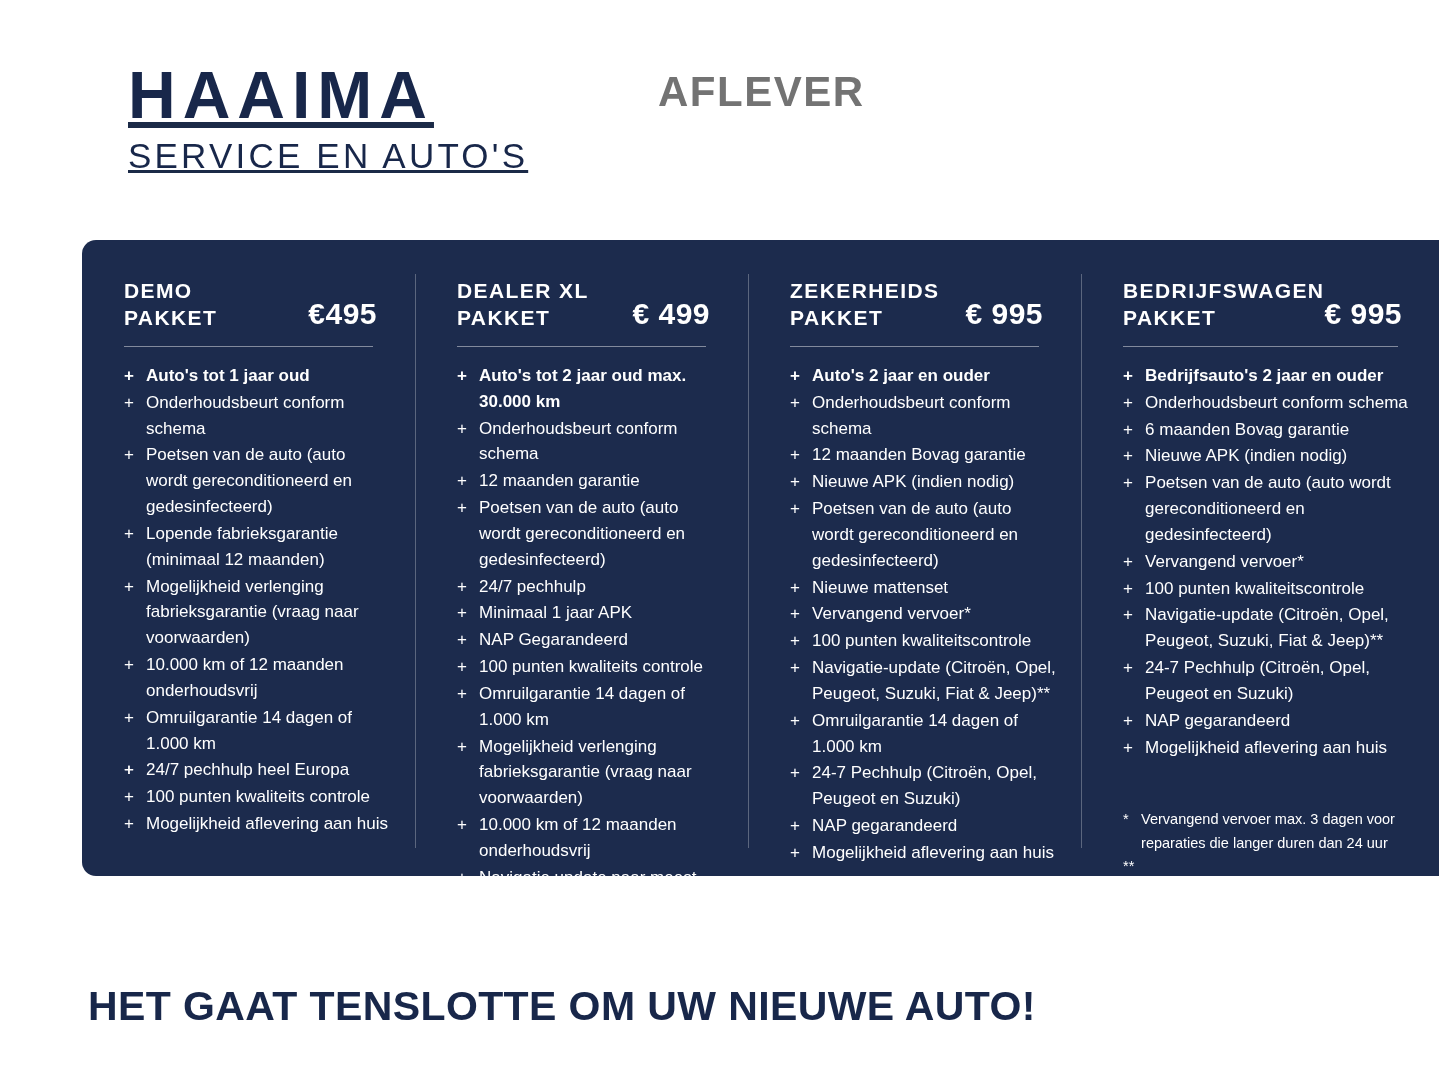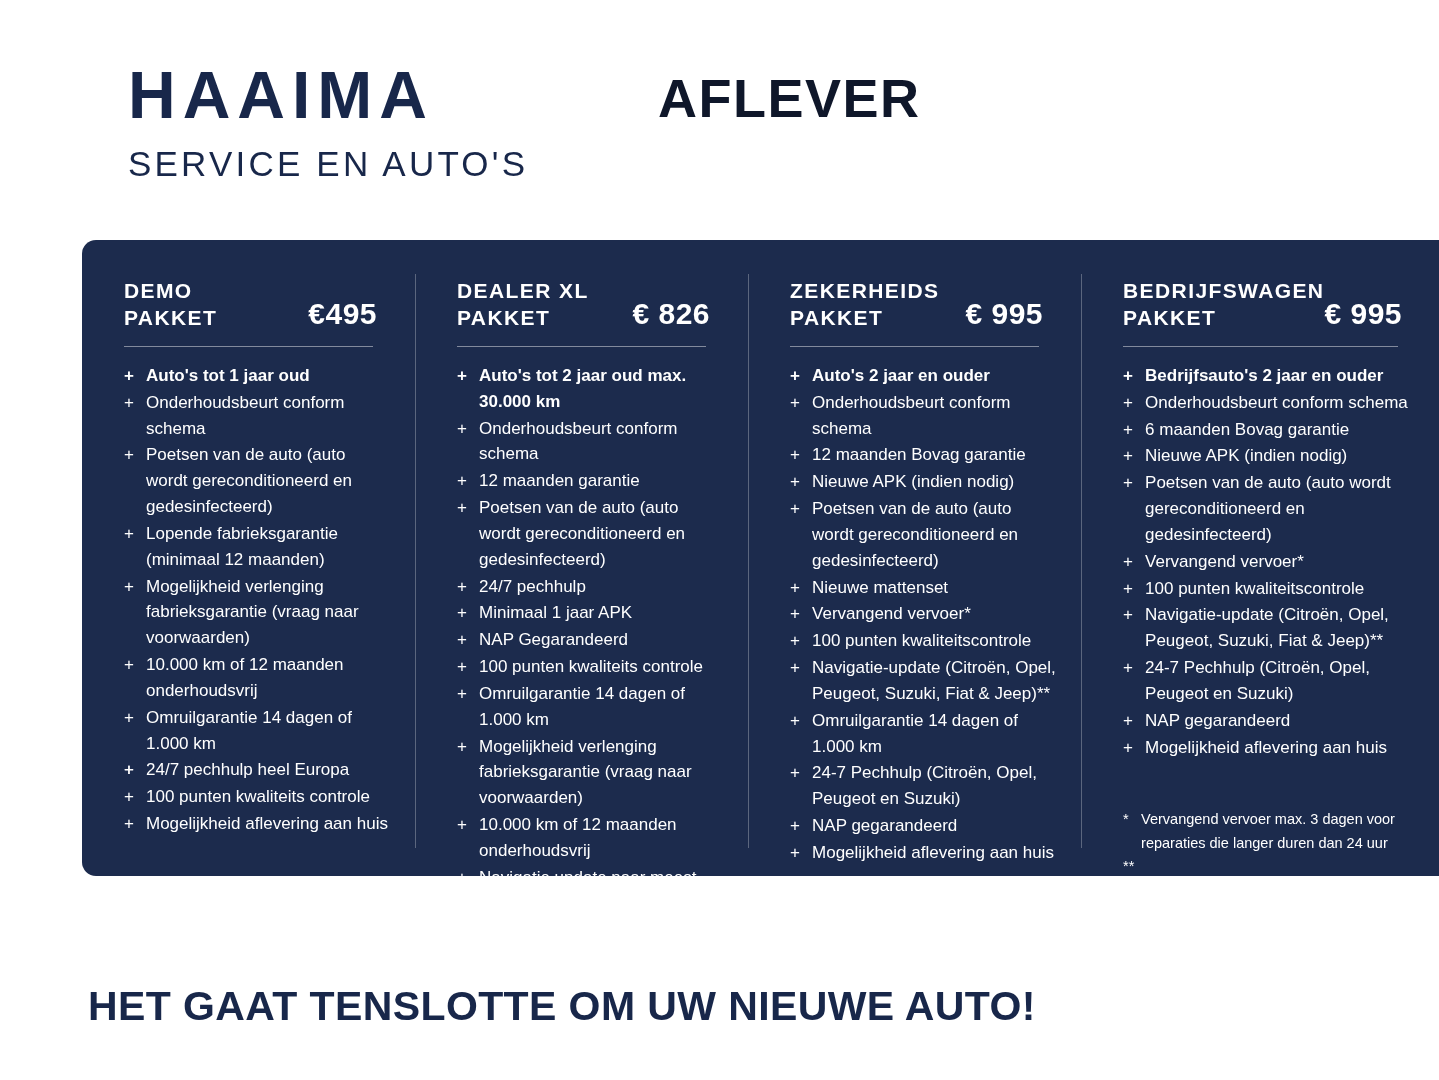"HAAIMA" .brand { text-decoration: none -> underline }
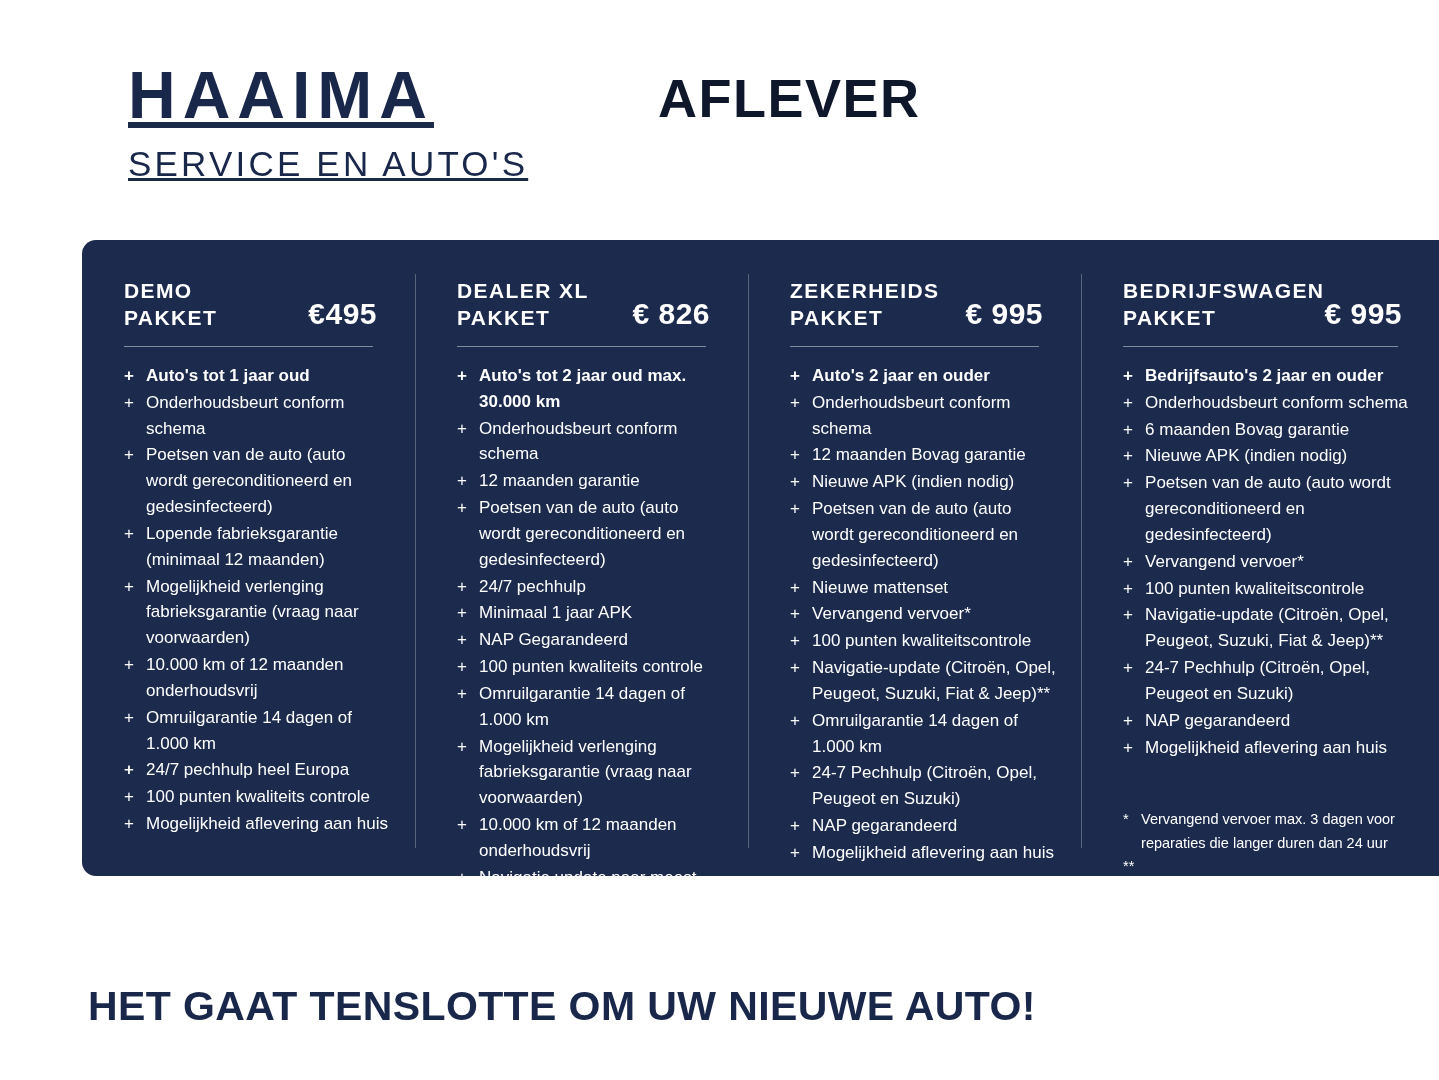"AFLEVER" .doc-title { color: #0f172a -> #737373; font-size: 54px -> 42px }
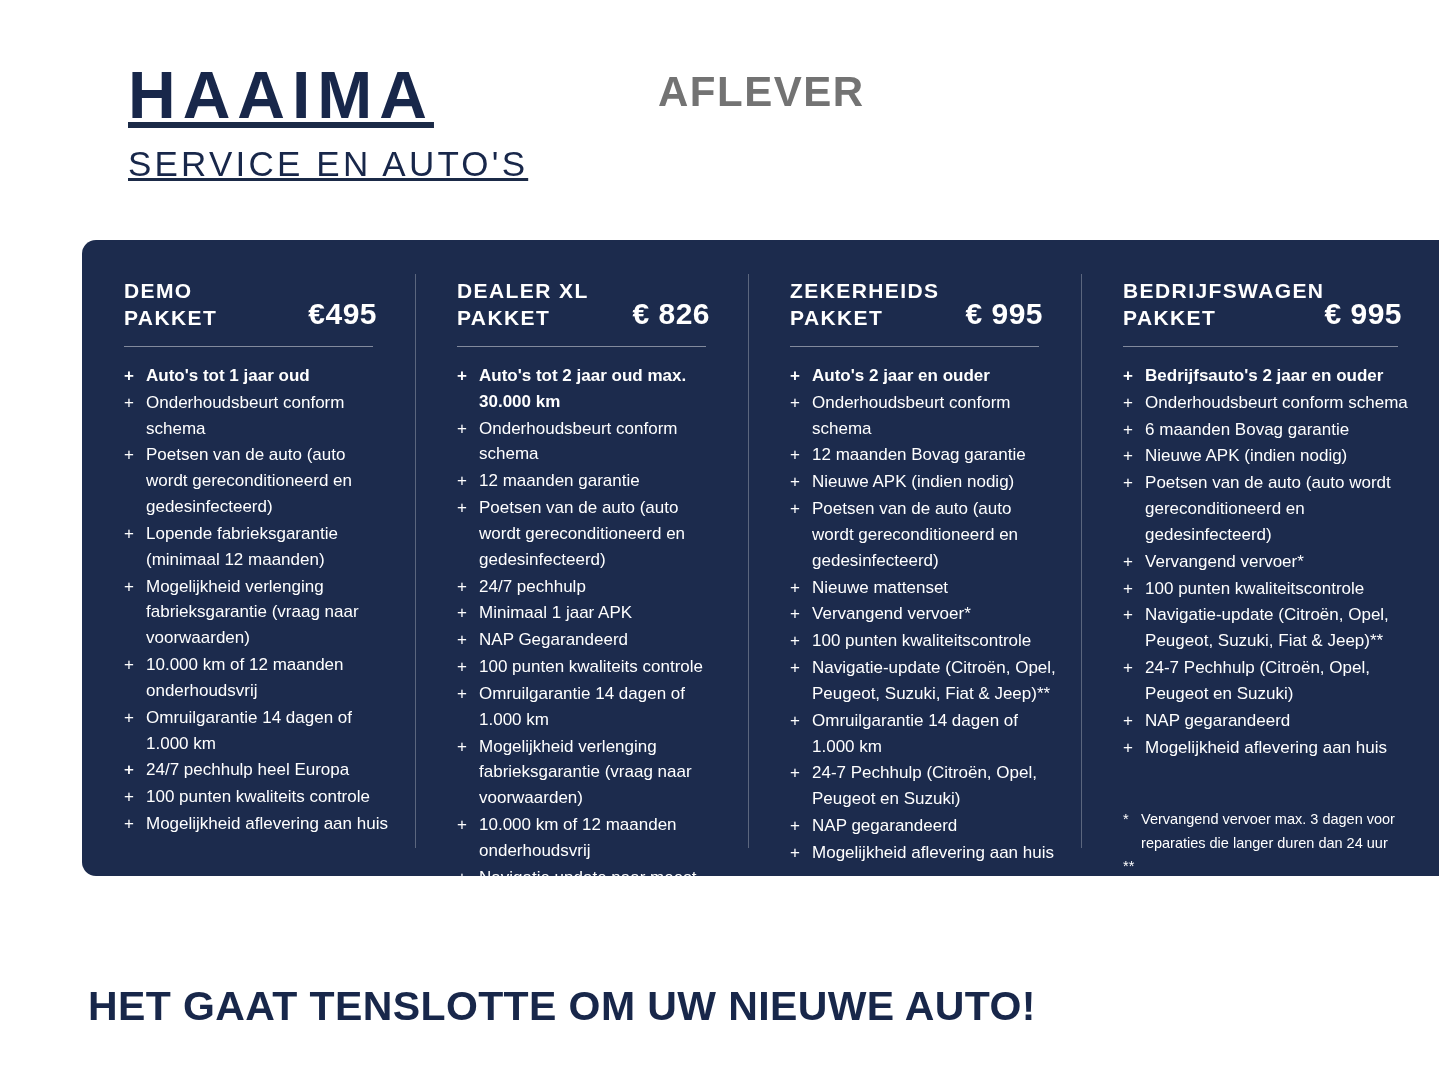"SERVICE EN AUTO'S" .brand-sub { margin-top: 18px -> 10px }
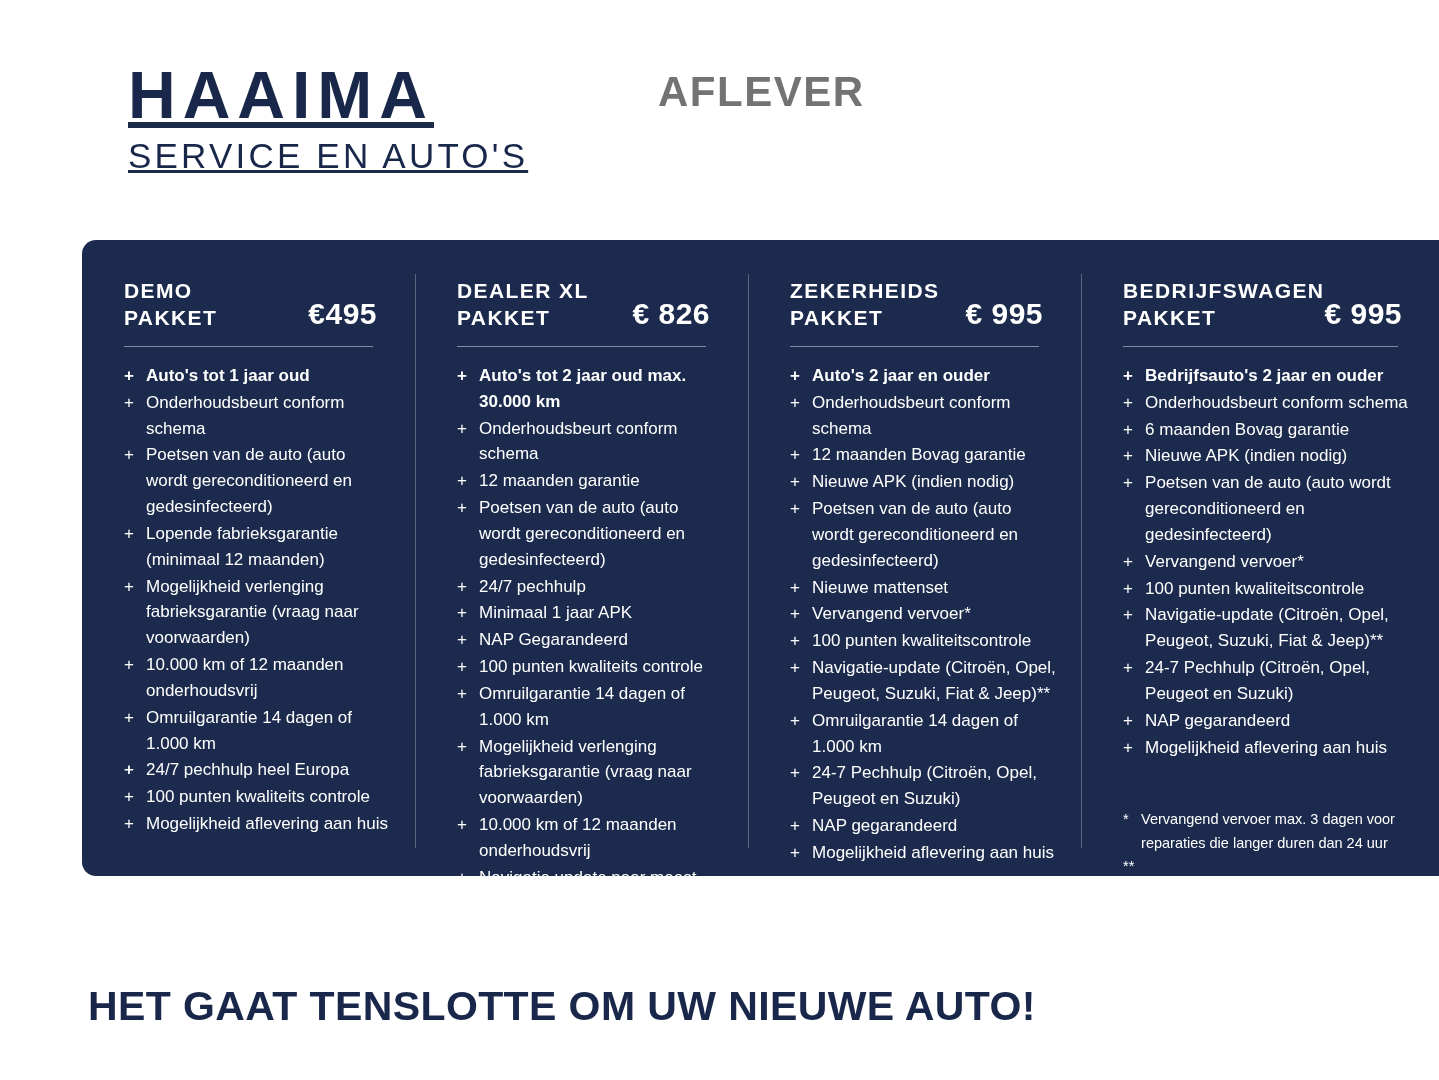"€ 826" div.pkg-price { text: 826 -> 499 }
